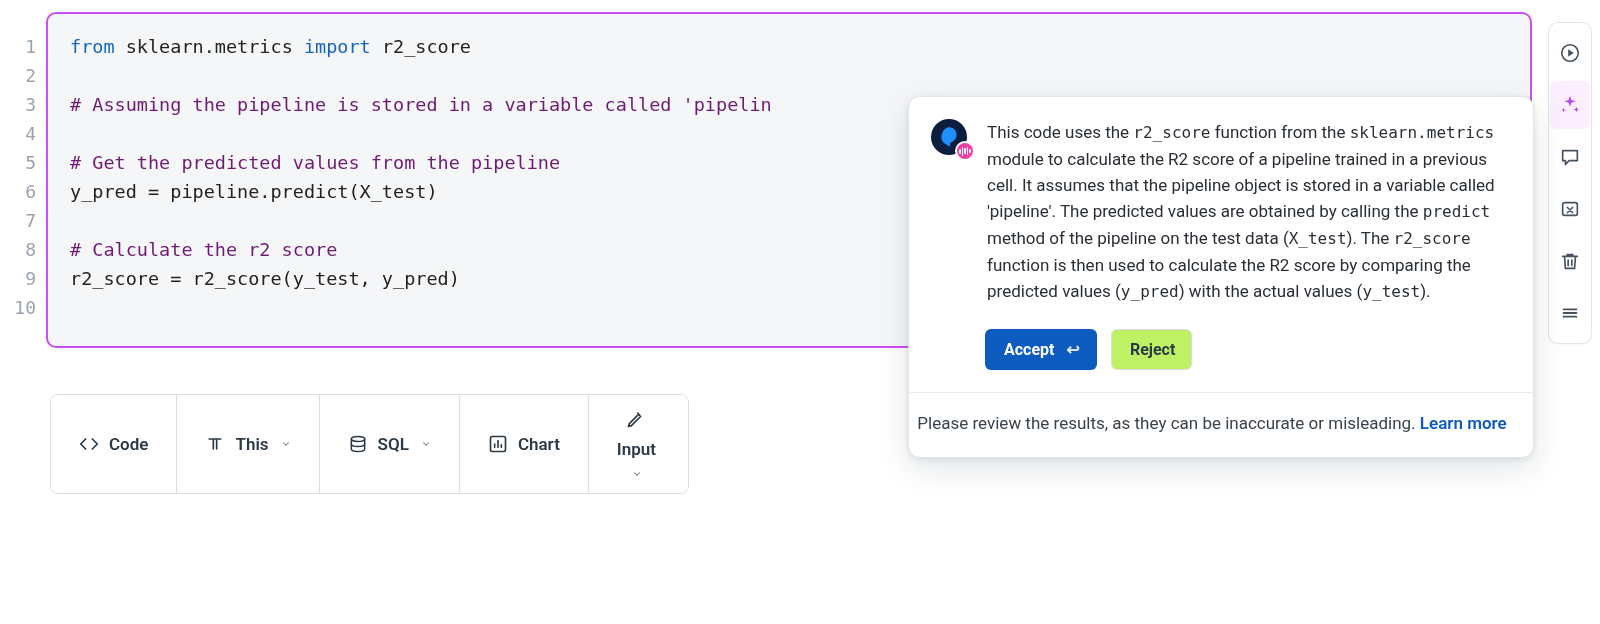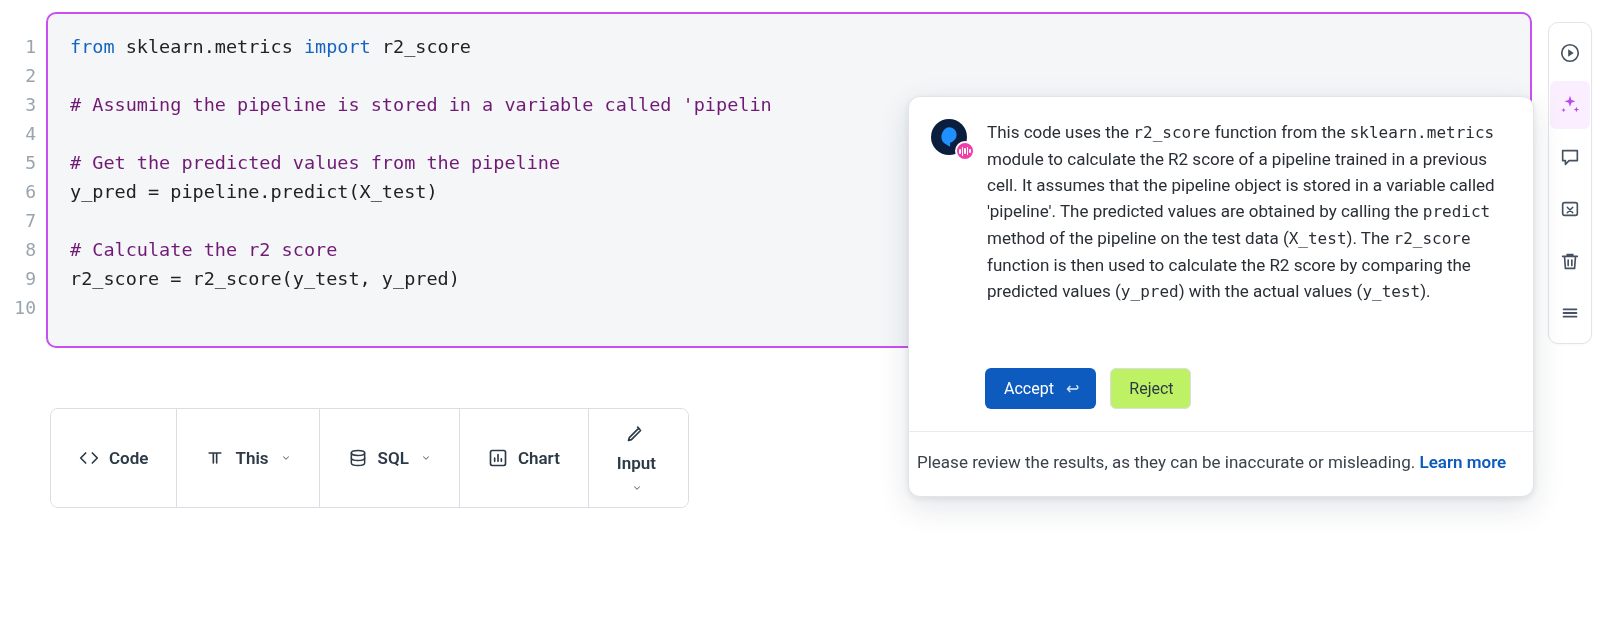"Accept" .btn { font-weight: 400 -> 700; margin-top: 39px -> none }
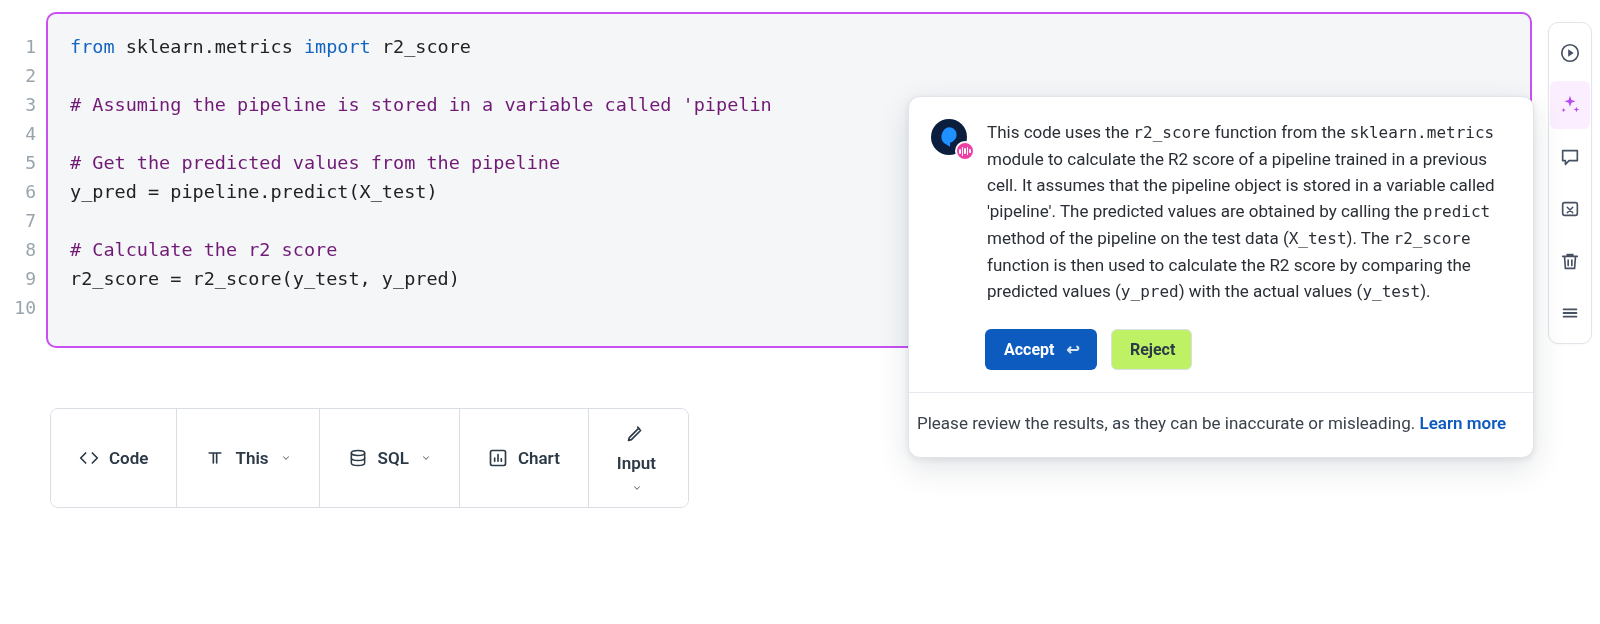"Please review the results, as" .assist-footer { text-align: none -> center }
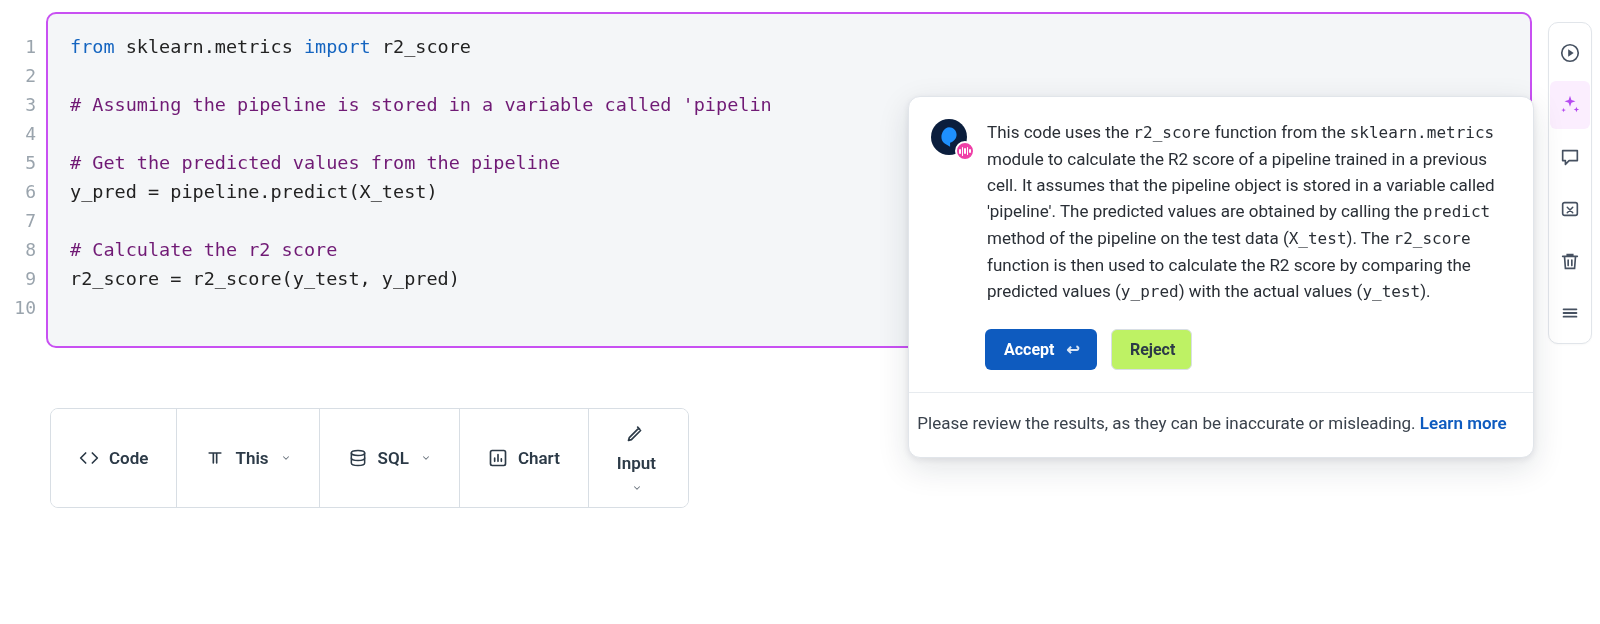"Code" .toolbar { margin-top: 60px -> 46px }
